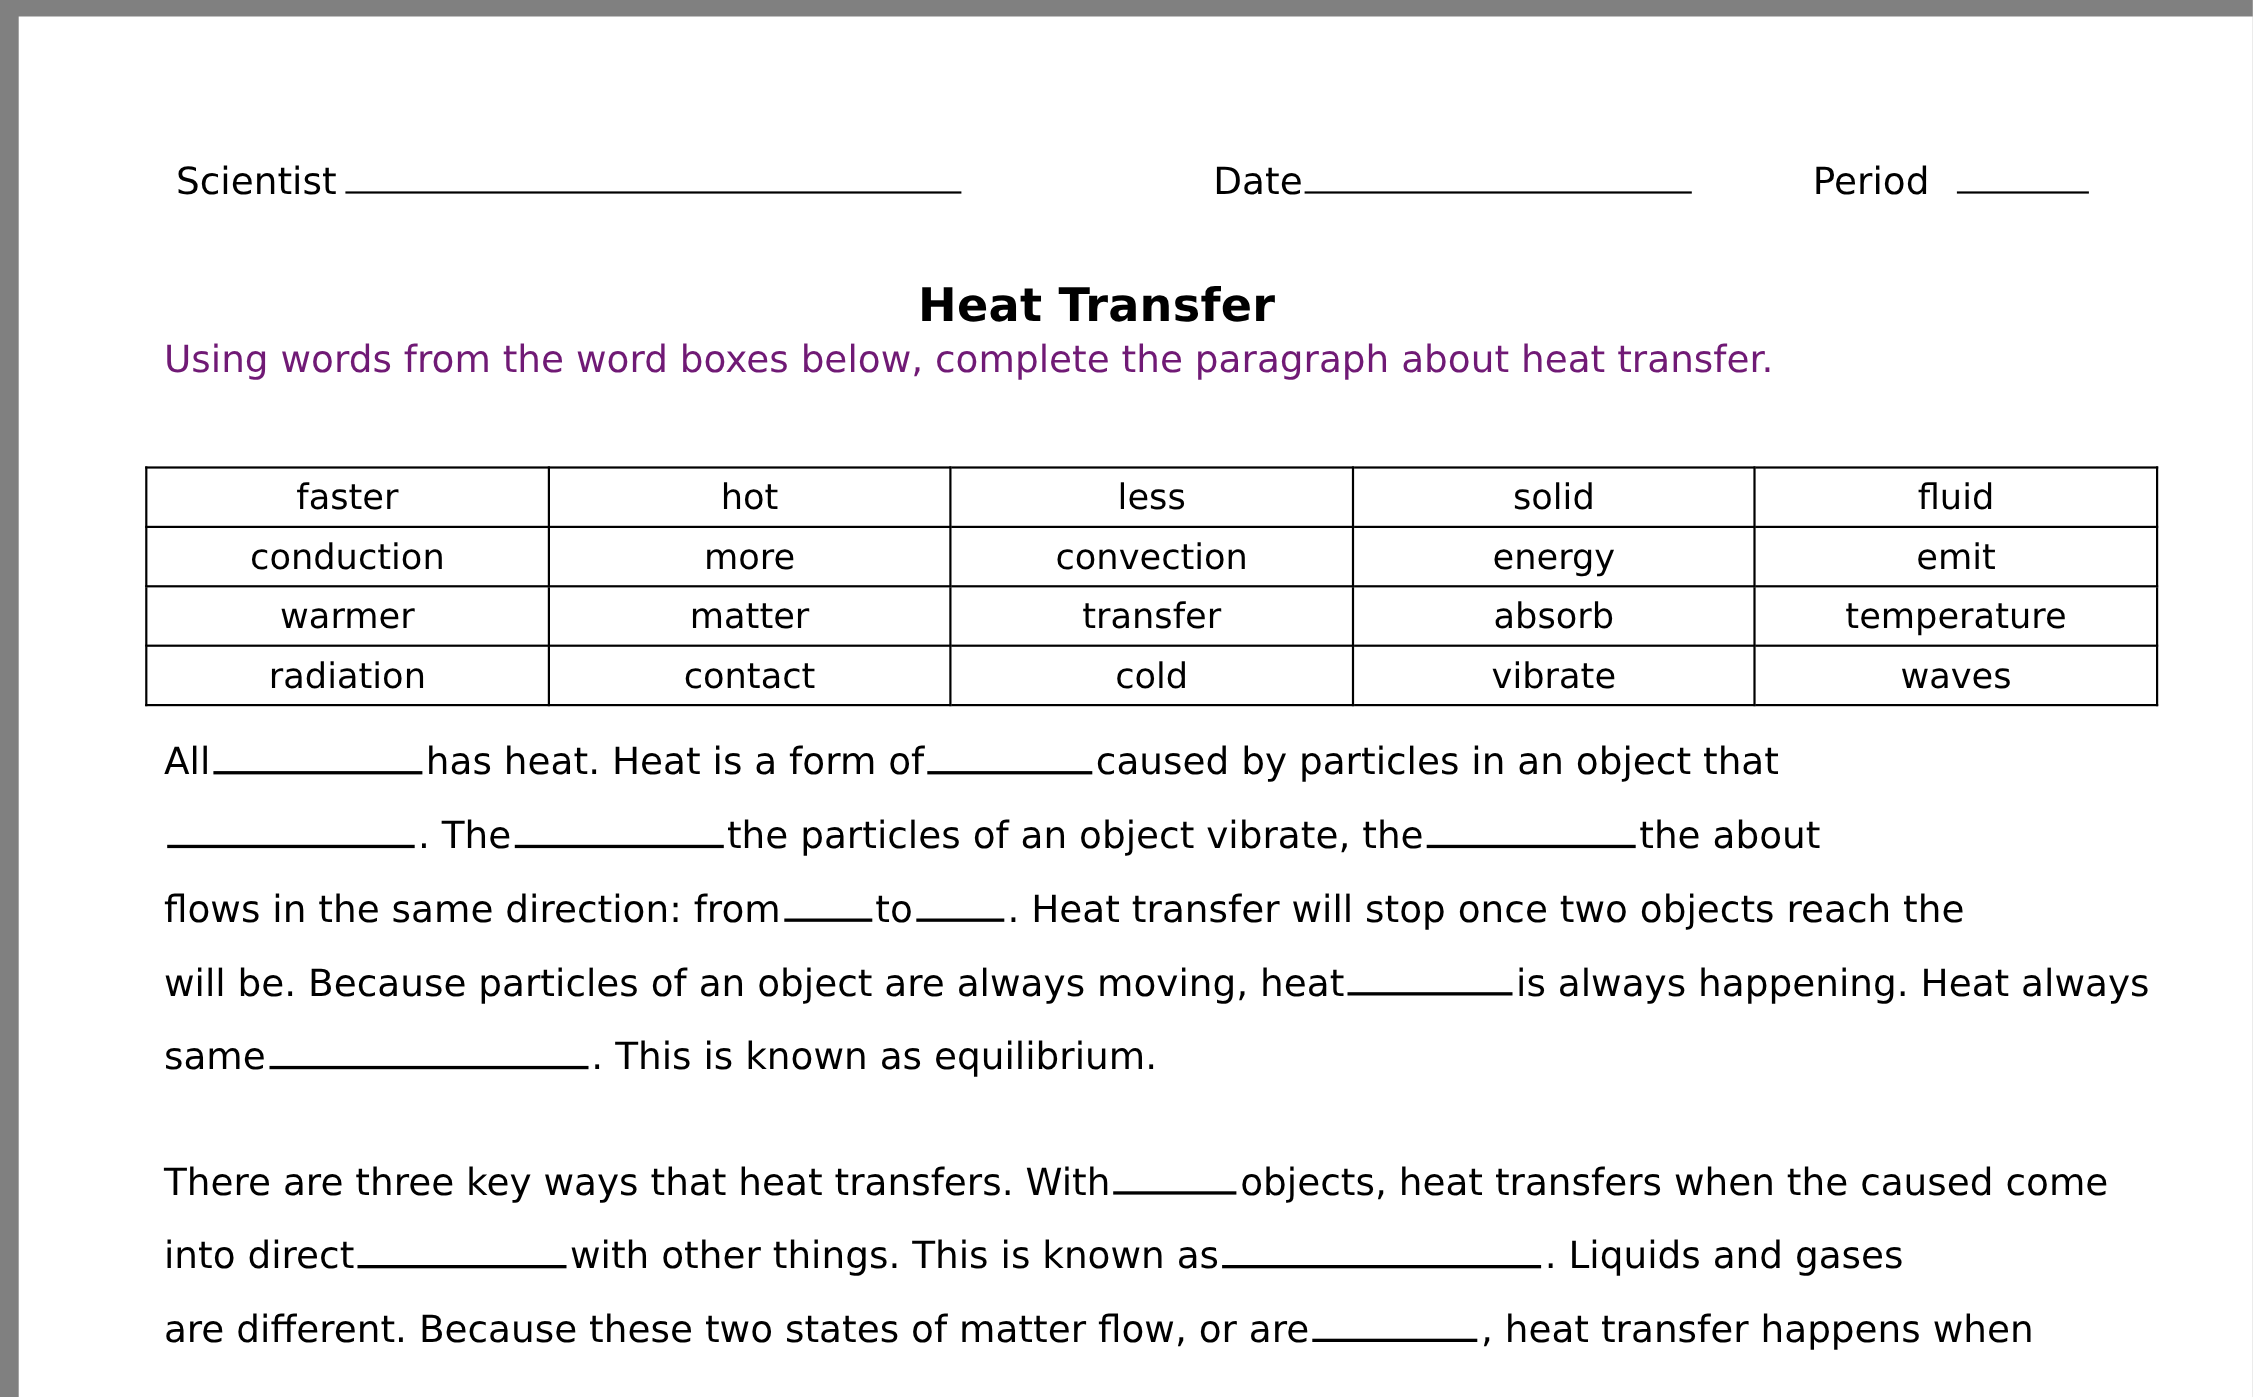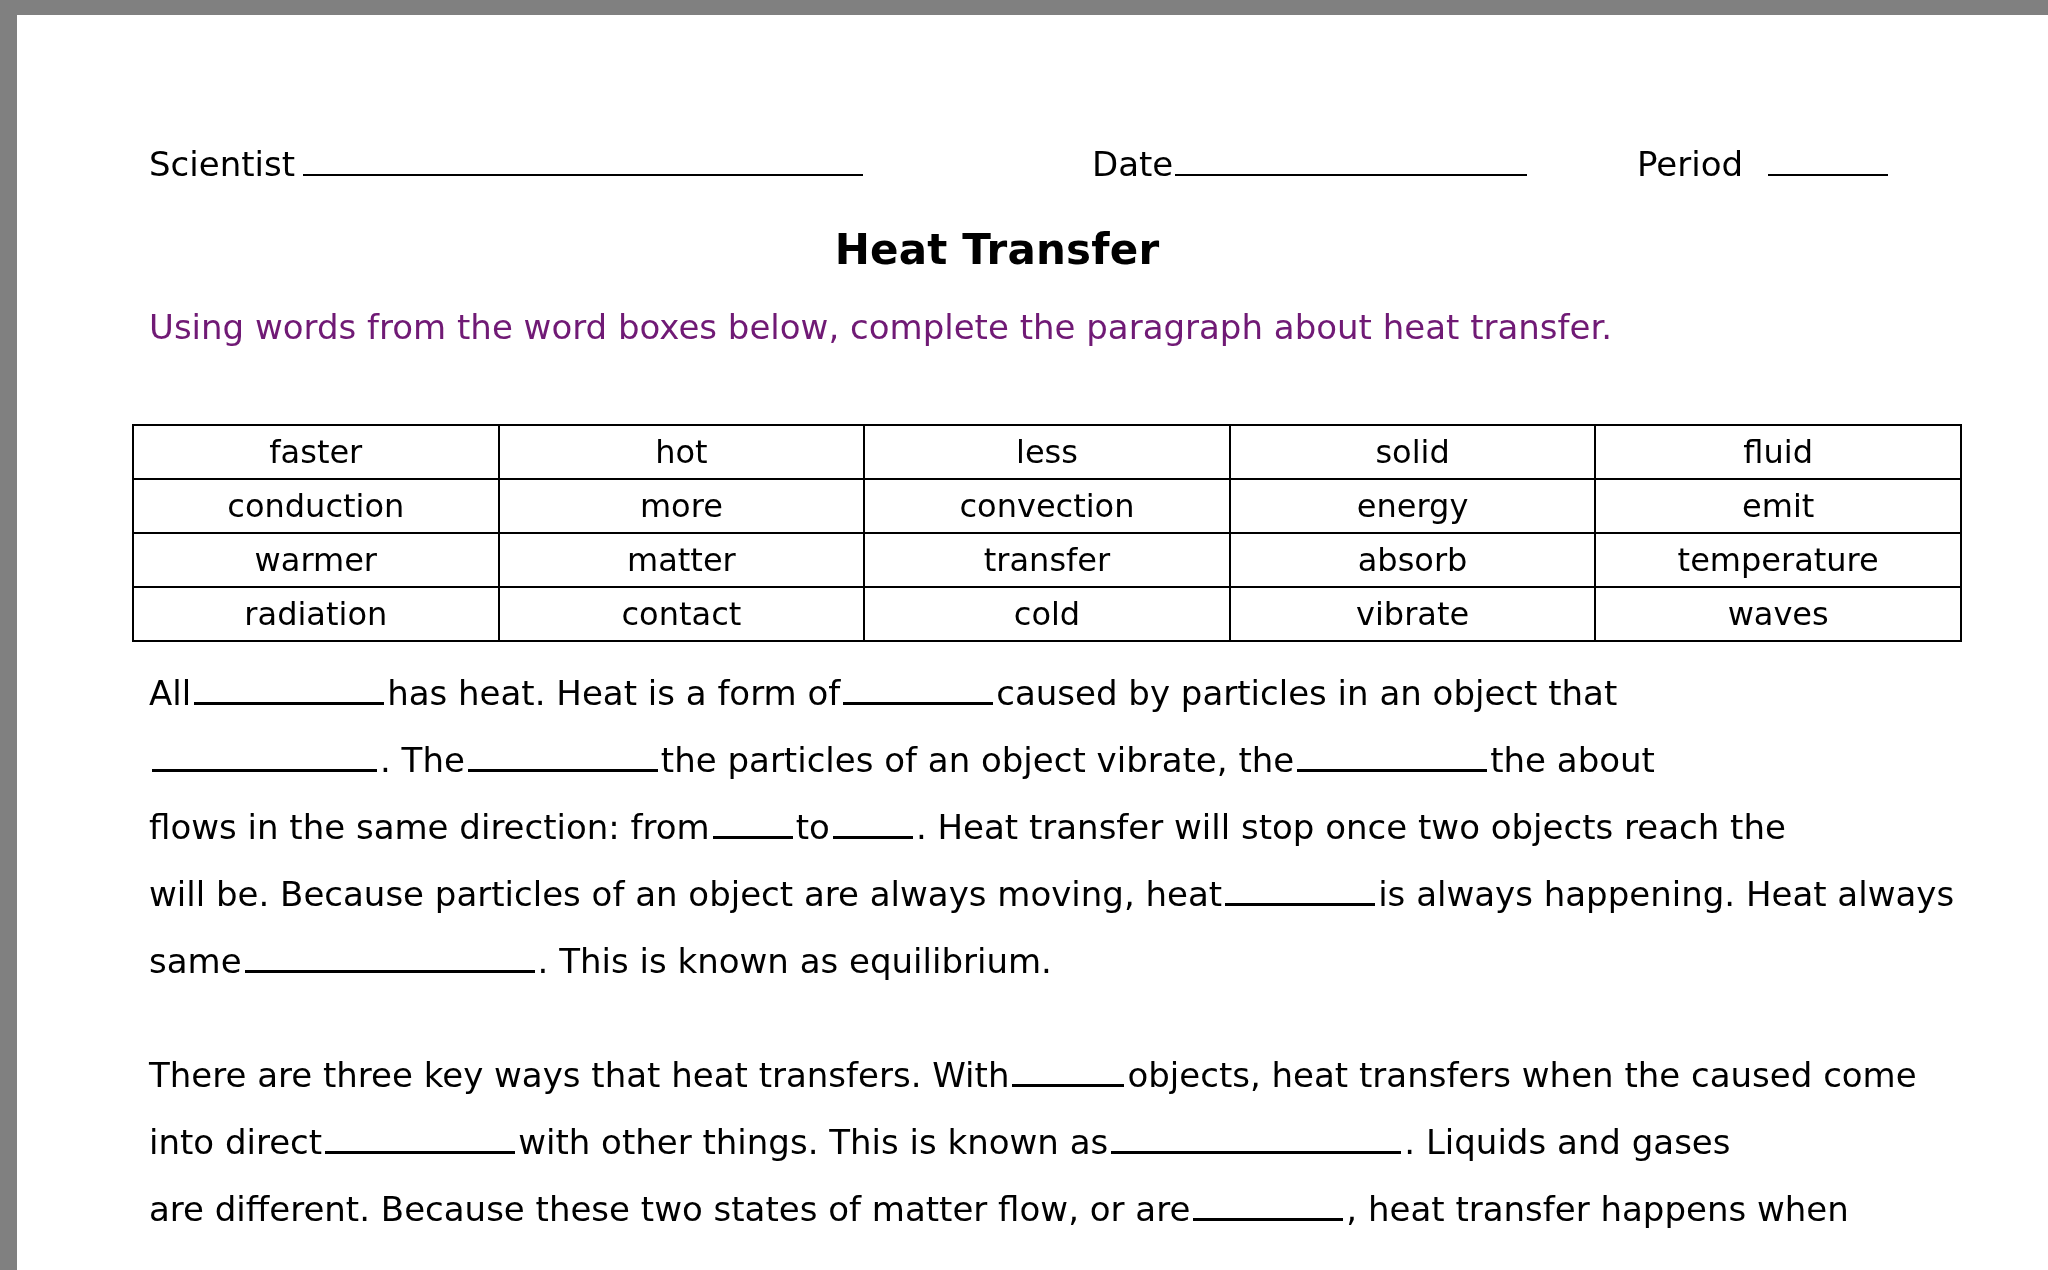"Scientist" .header-row { left: 0 -> 11px }
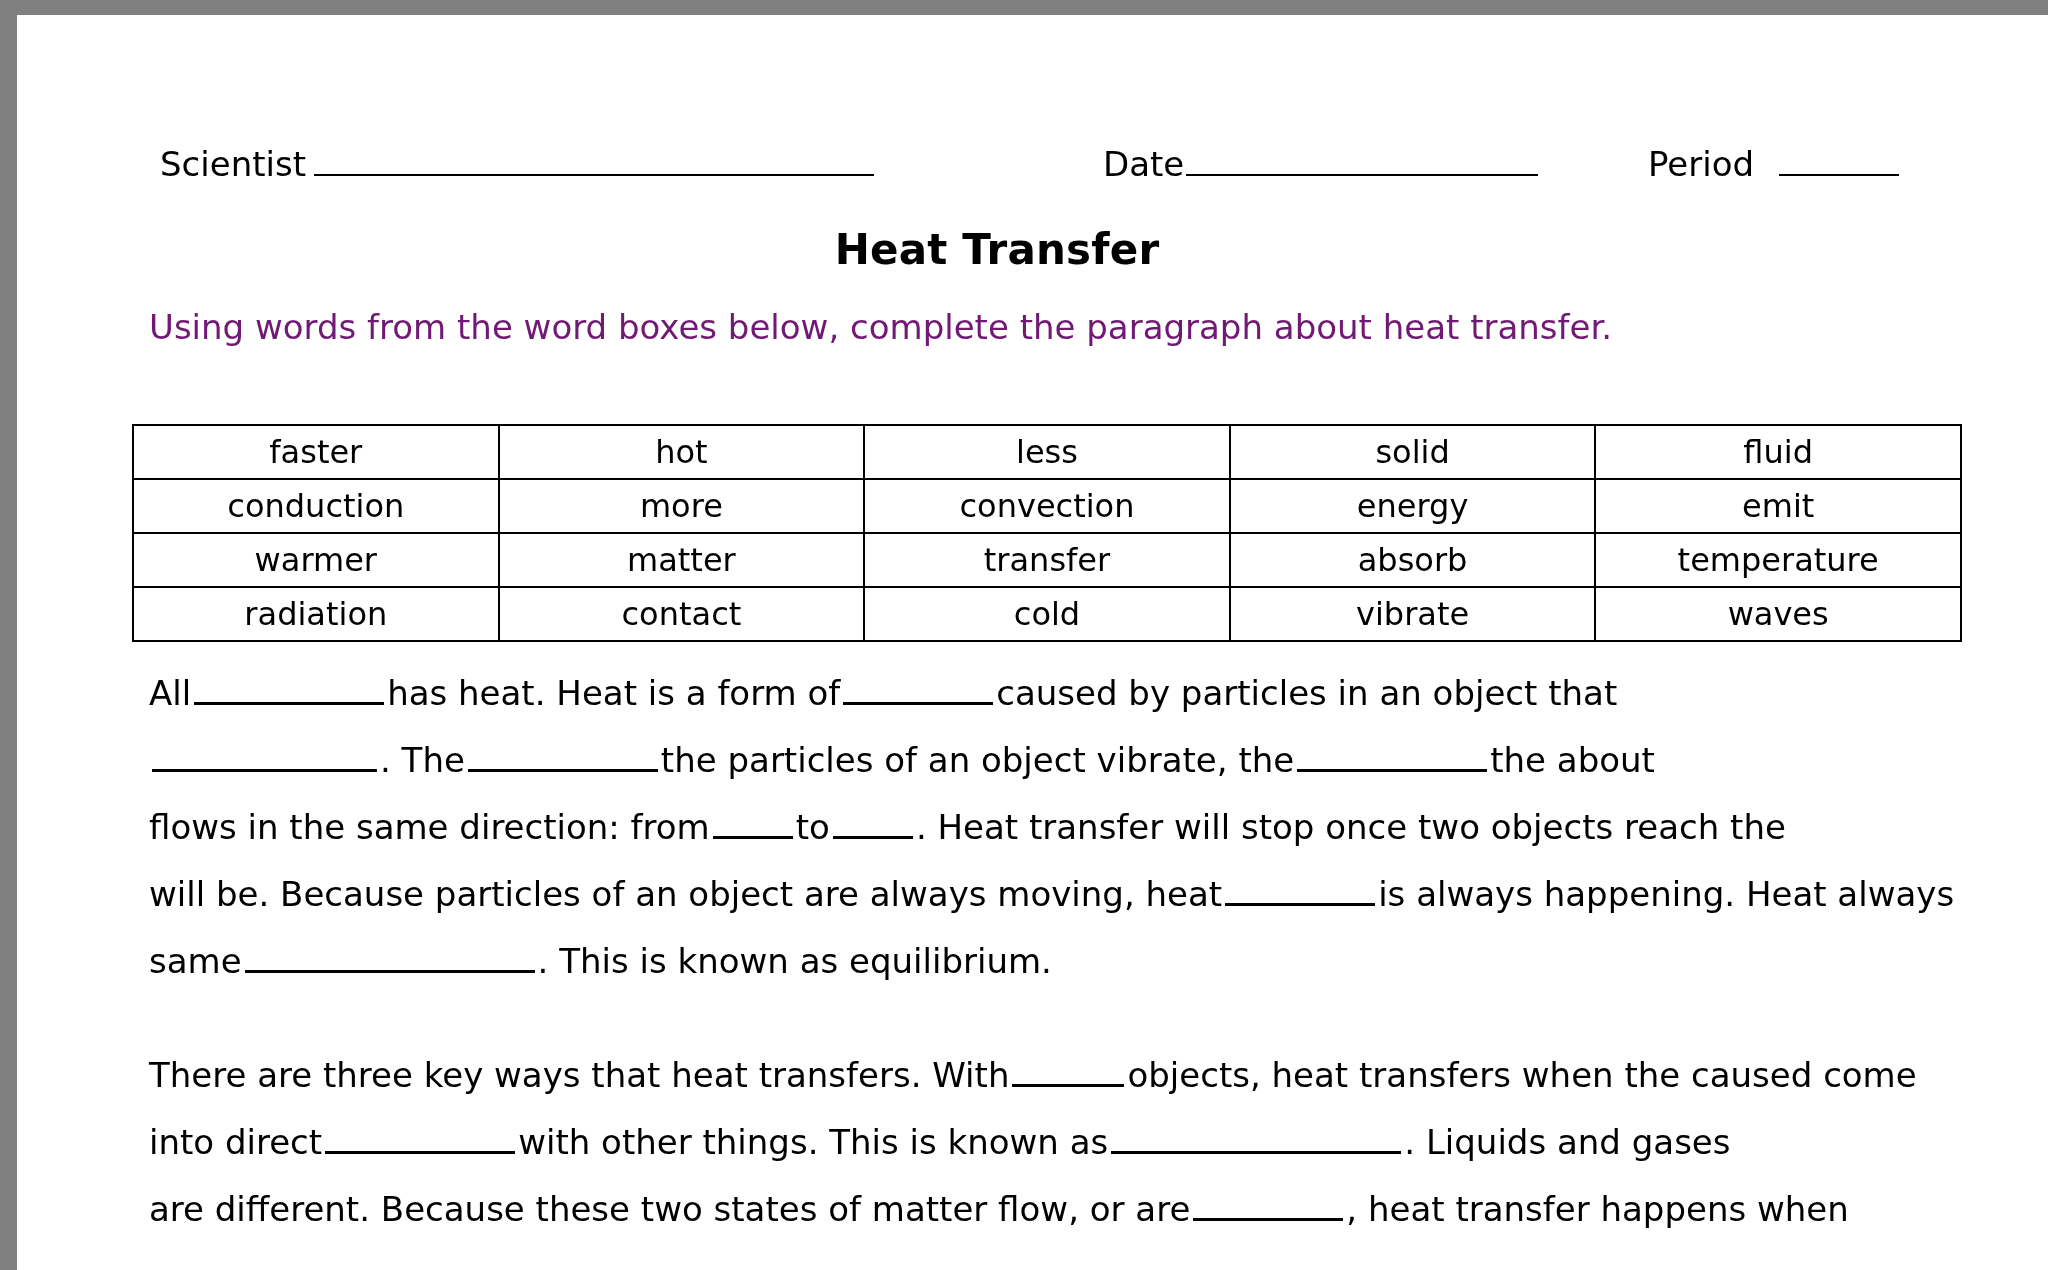"Heat Transfer" .doc-title { top: 210px -> 238px }
